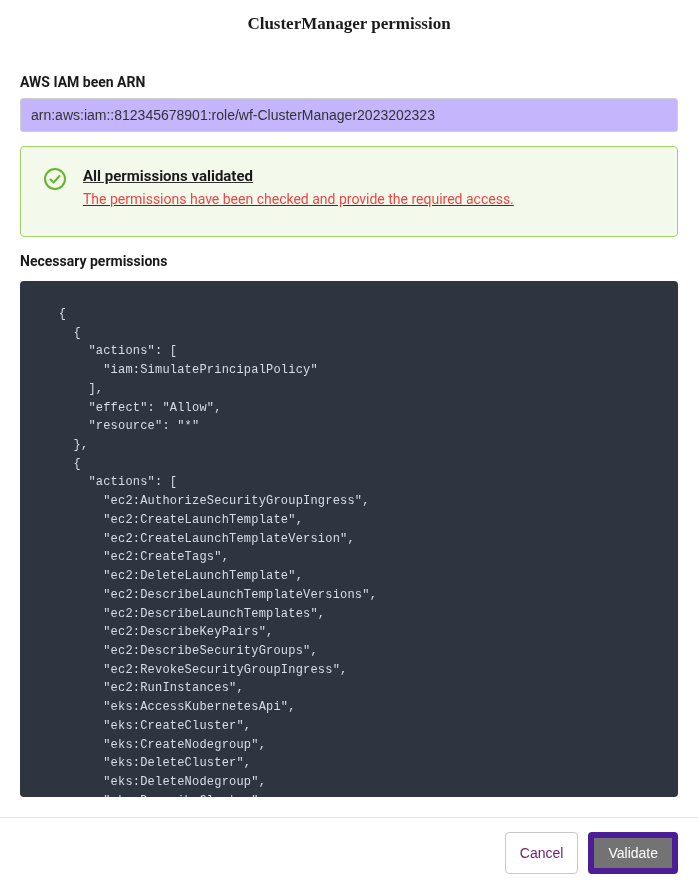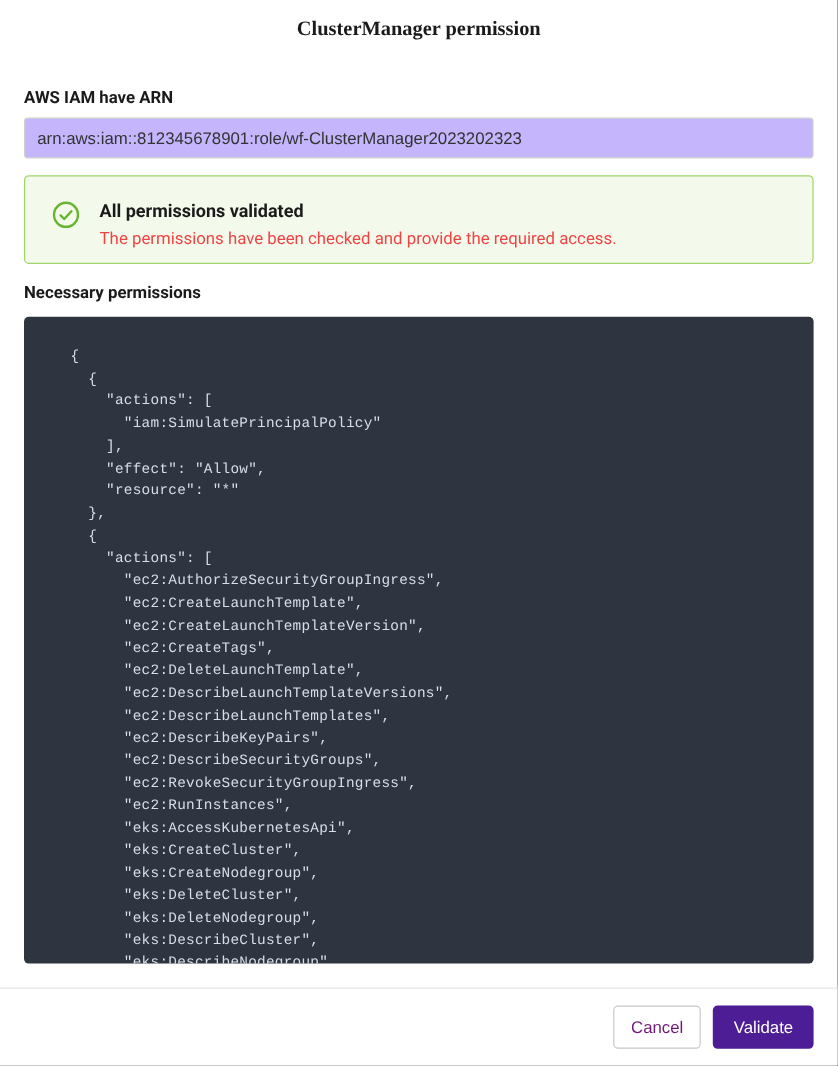"AWS IAM have ARN" label.form-label { text: have -> been }
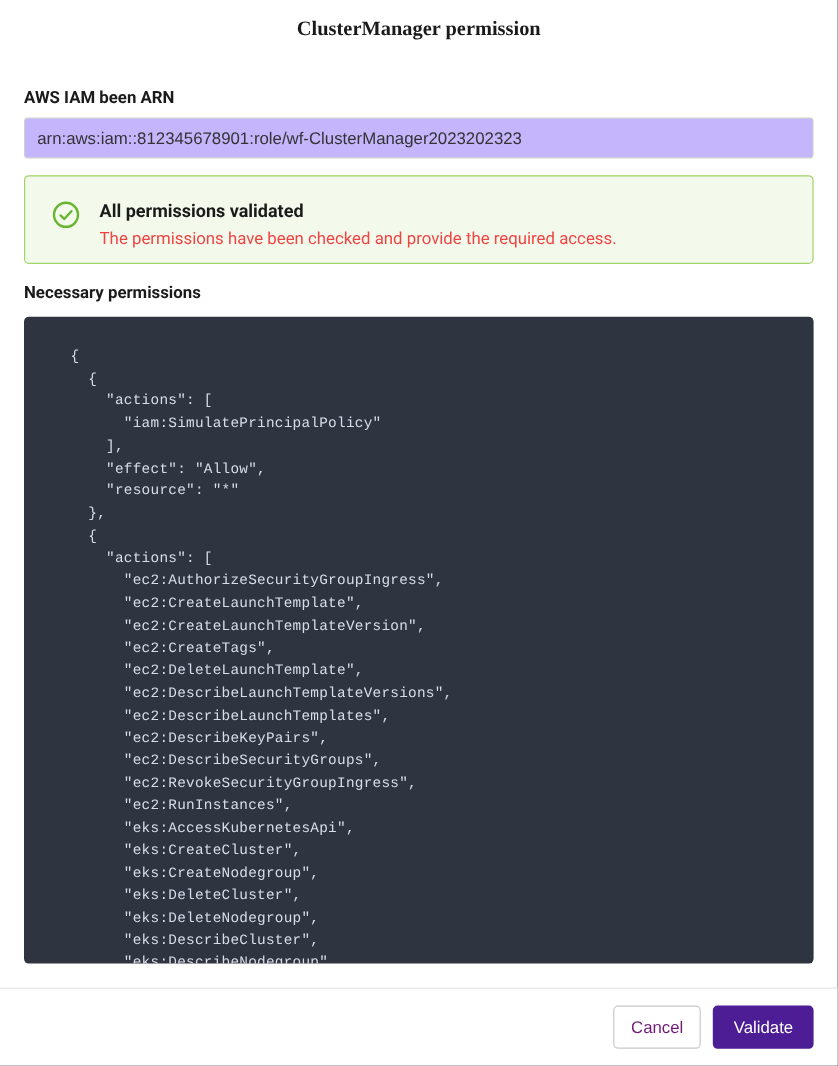"All permissions validated" .alert-success { padding: 20px 20px 12px 22px -> 20px 20px 29px 22px; text-decoration: none -> underline }
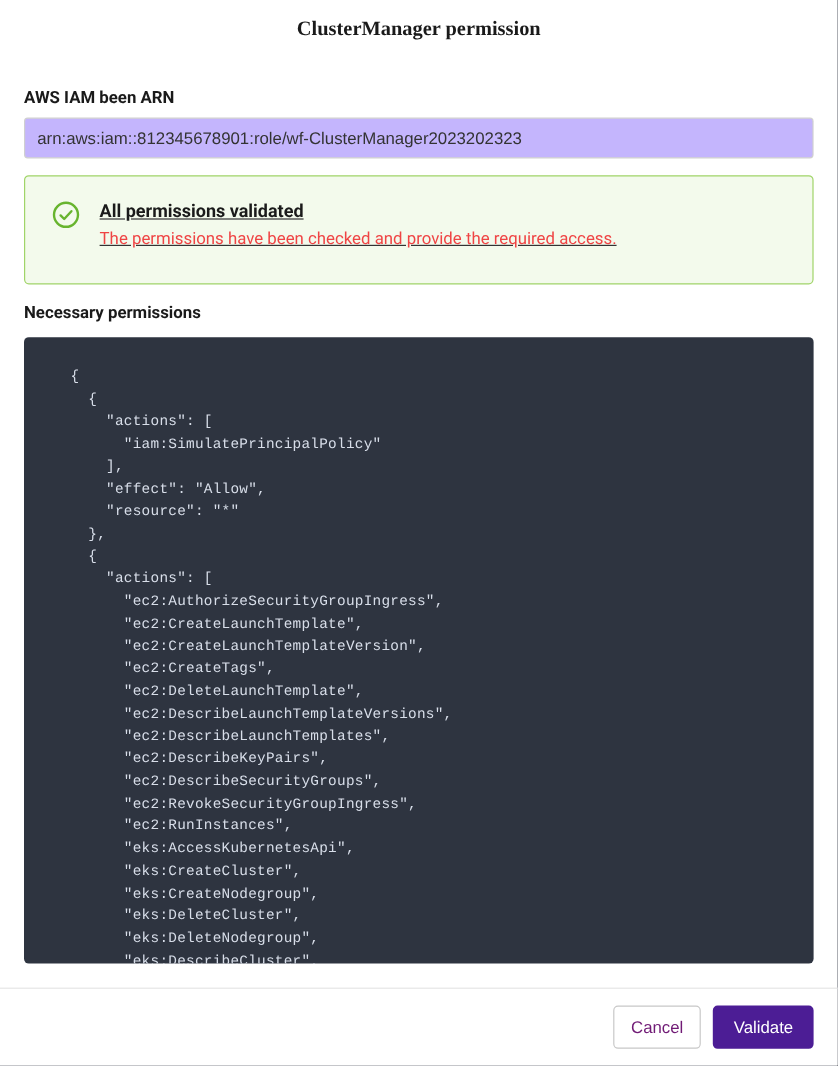"Validate" .btn-validate { background: #4c1d95 -> #737373; border: 3px solid #4c1d95 -> 6px solid #4c1d95 }
